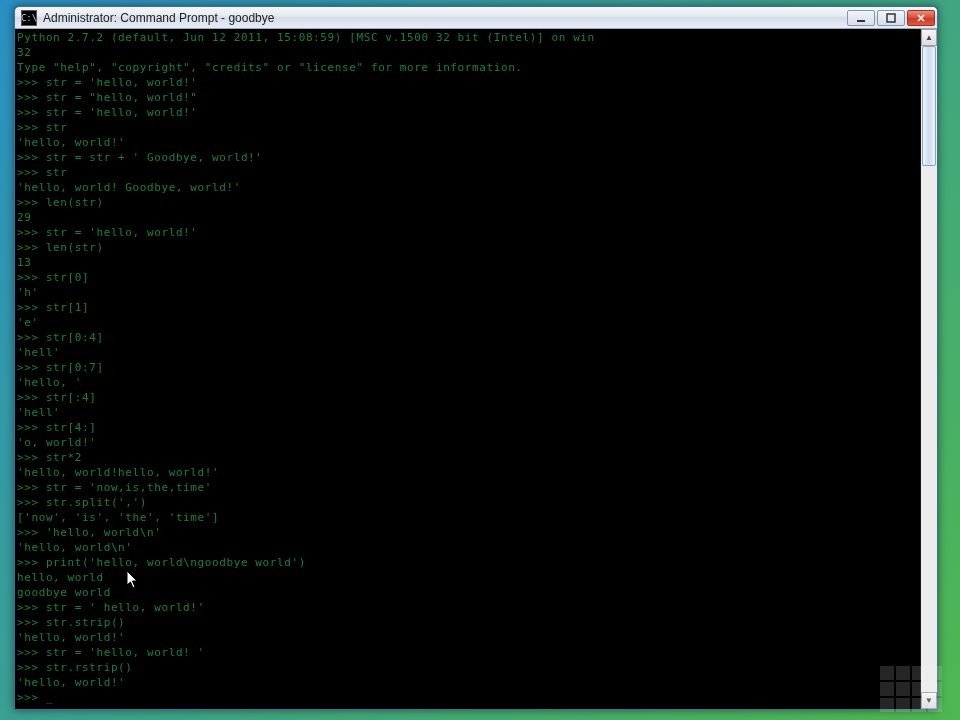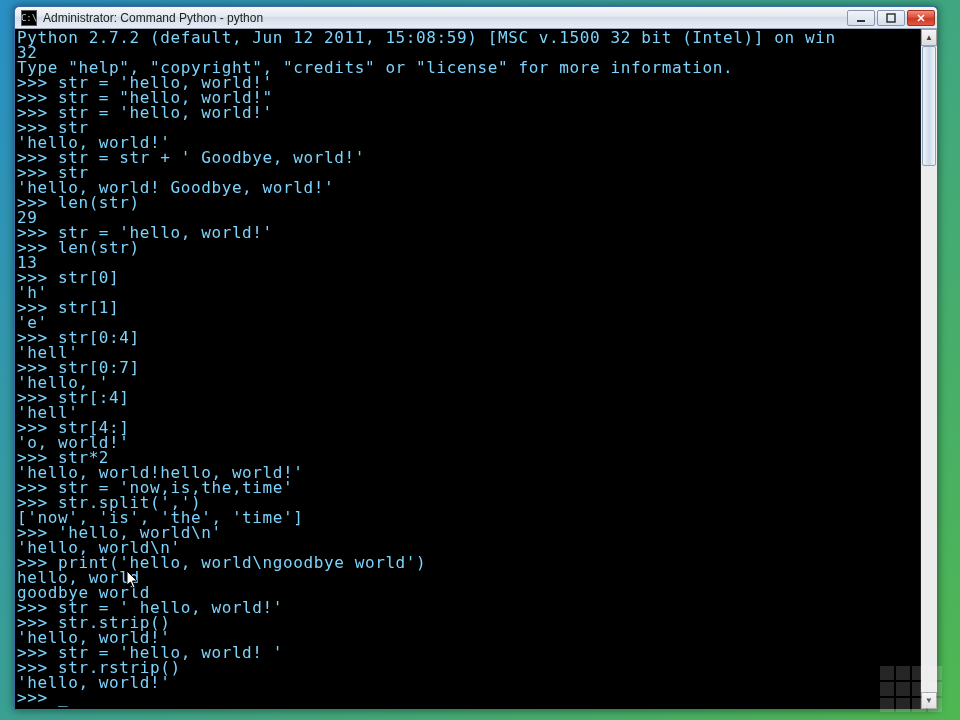"Administrator: Command Python - python" div.title { text: Python - python -> Prompt - goodbye }
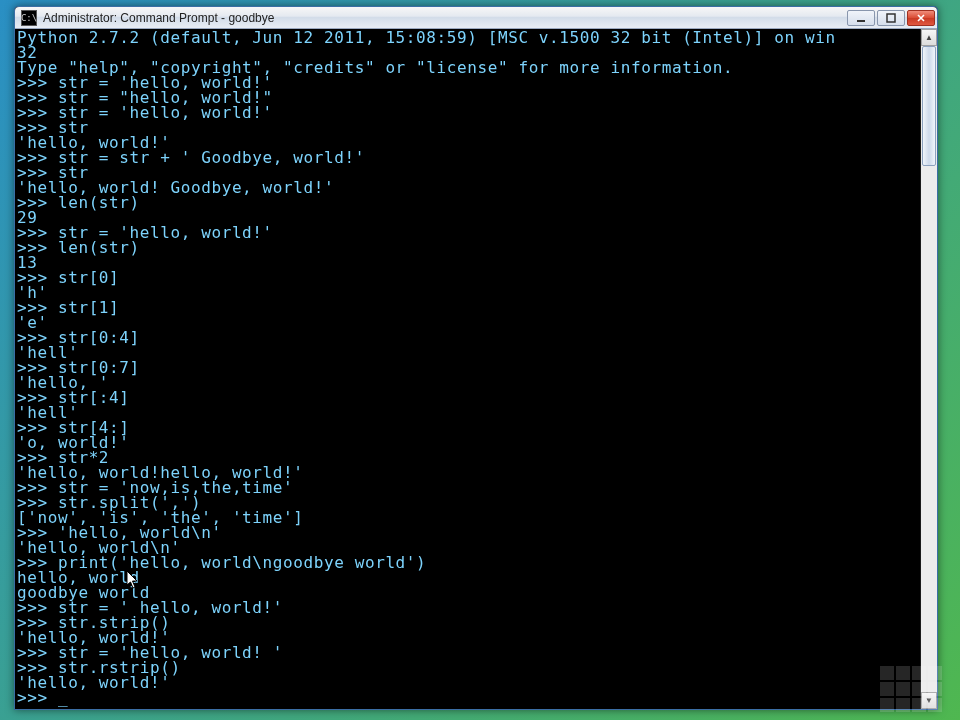"Python 2.7.2 (default, Jun 12" .terminal { color: #7dd3fc -> #15803d; font-size: 16px -> 11px }
